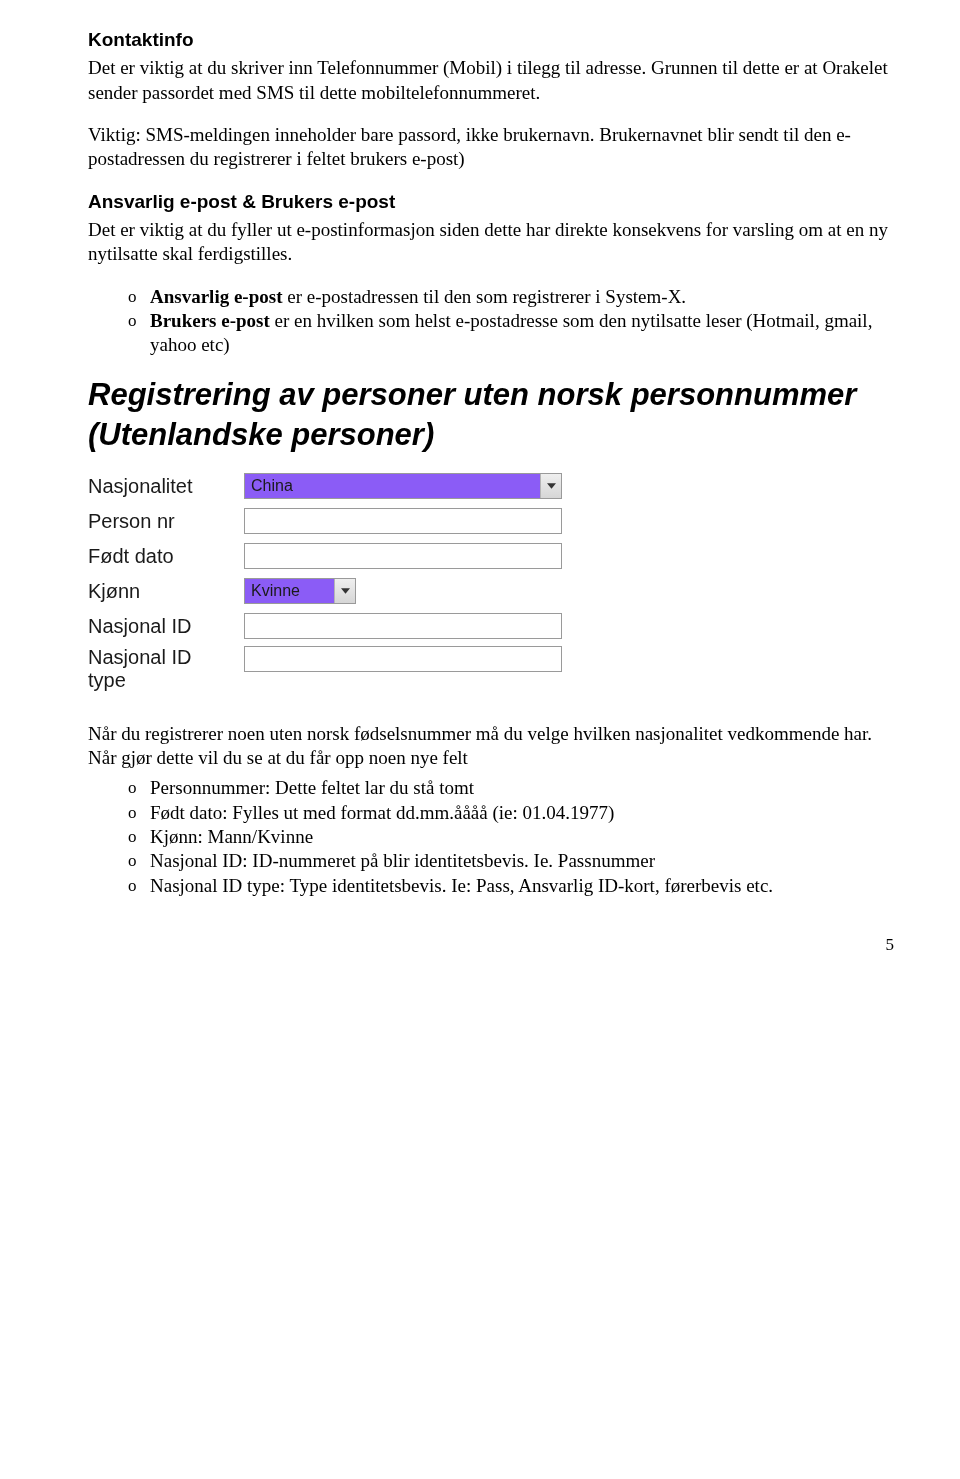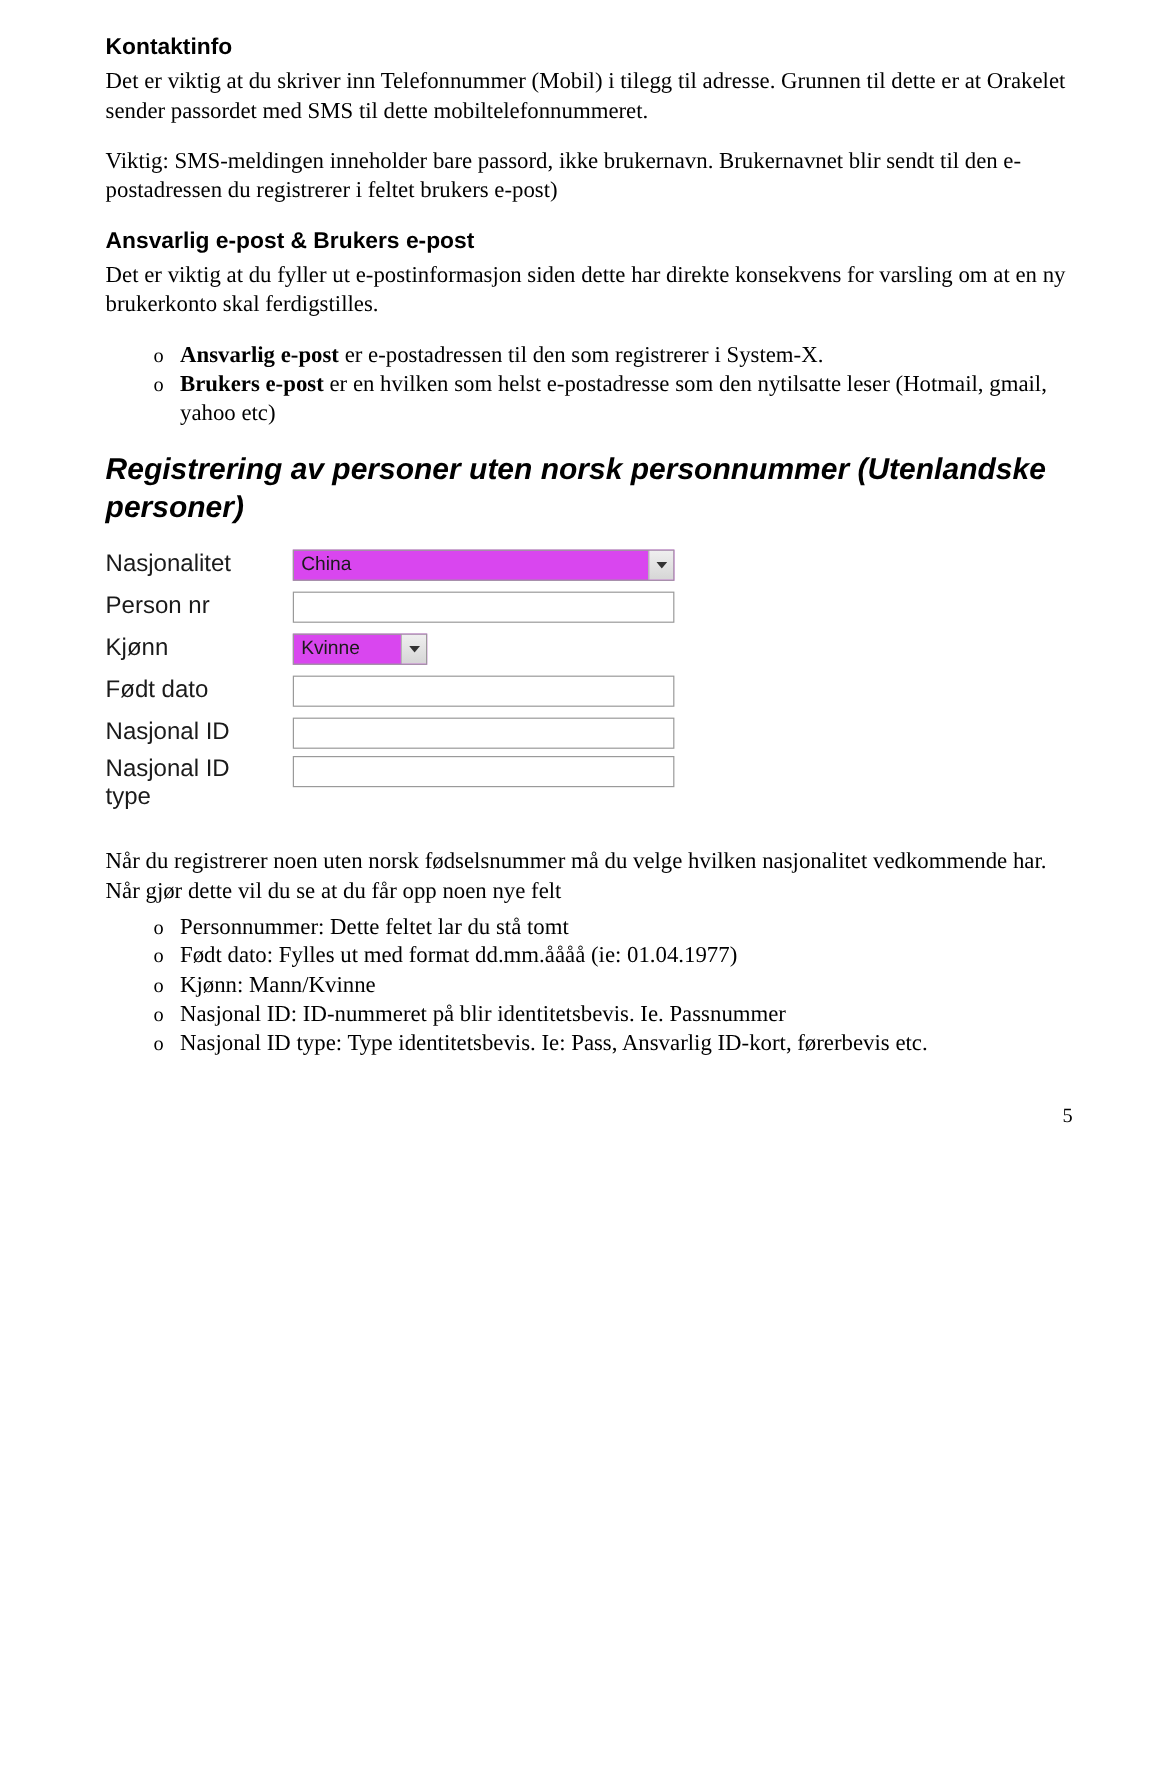"Det er viktig at du fyller" p { text: brukerkonto -> nytilsatte }
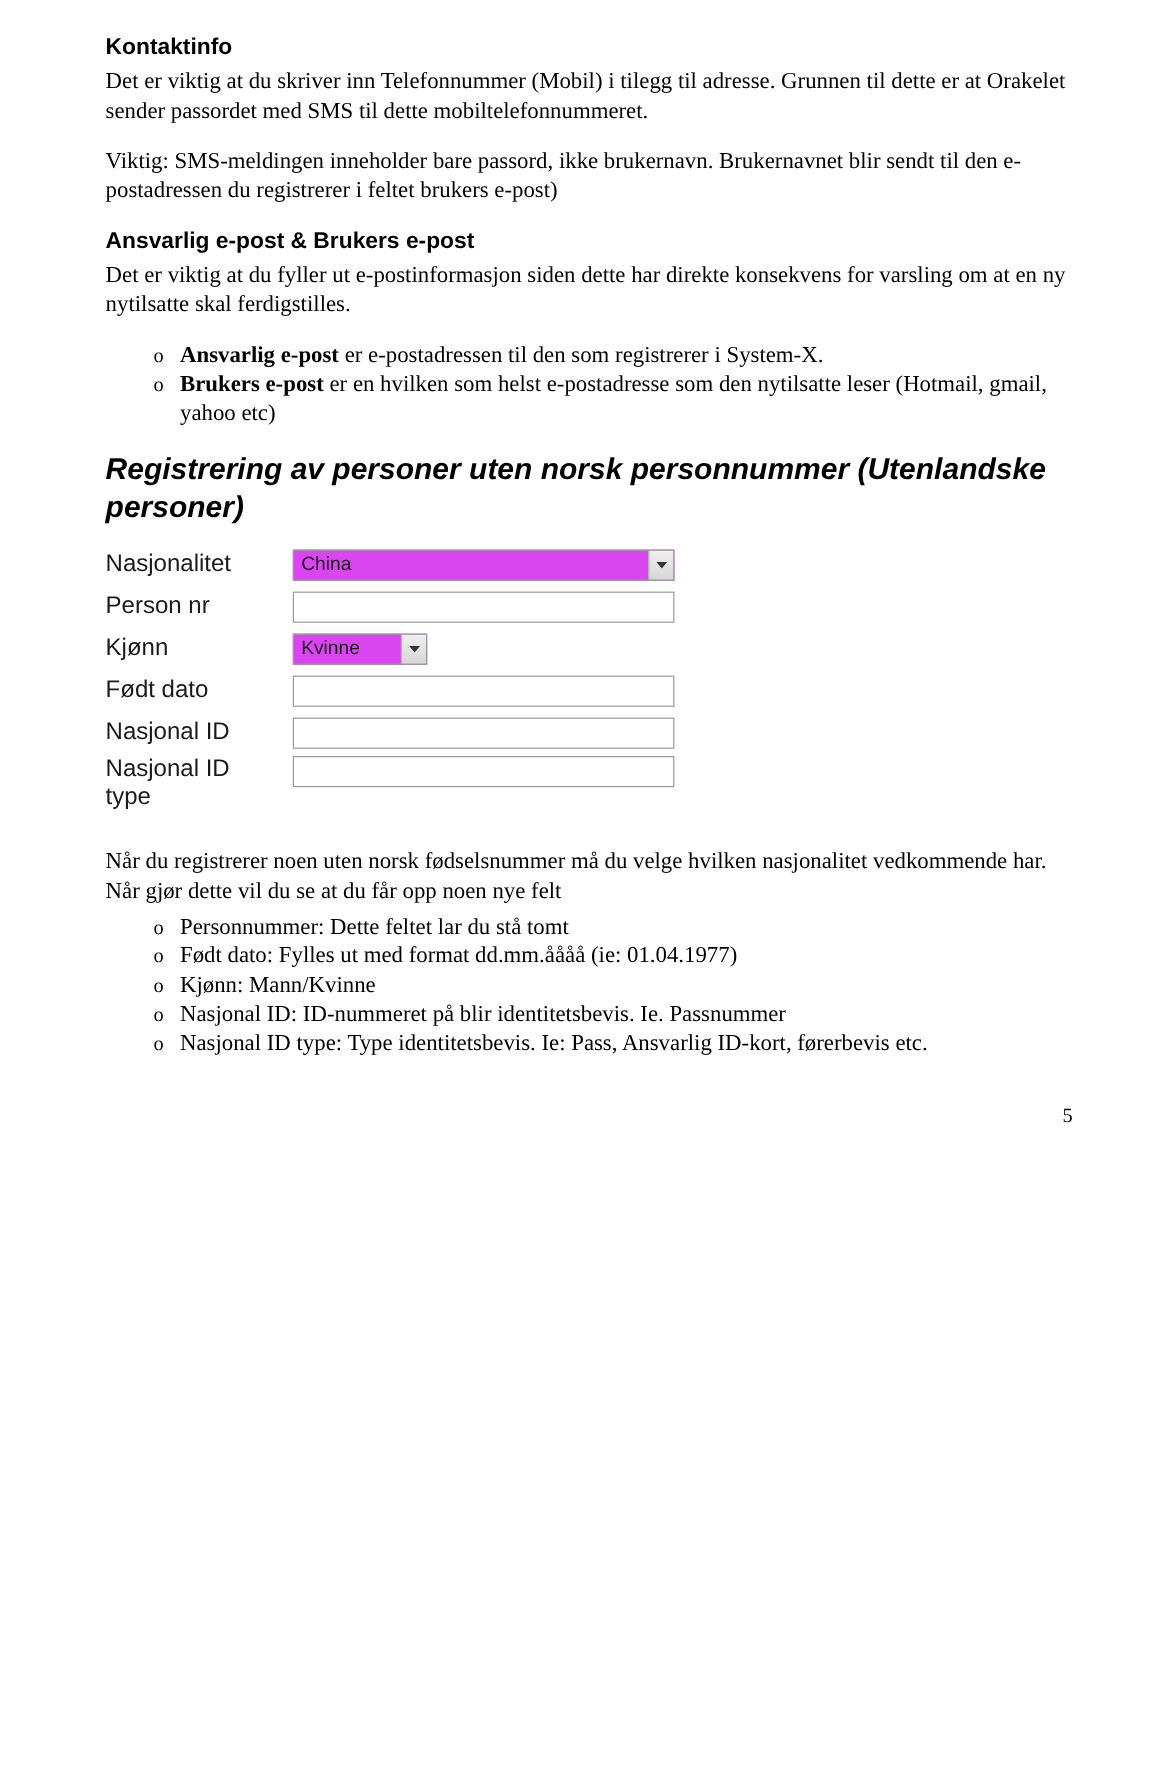"Registrering av personer uten norsk" h2.italic { font-size: 25px -> 31px }
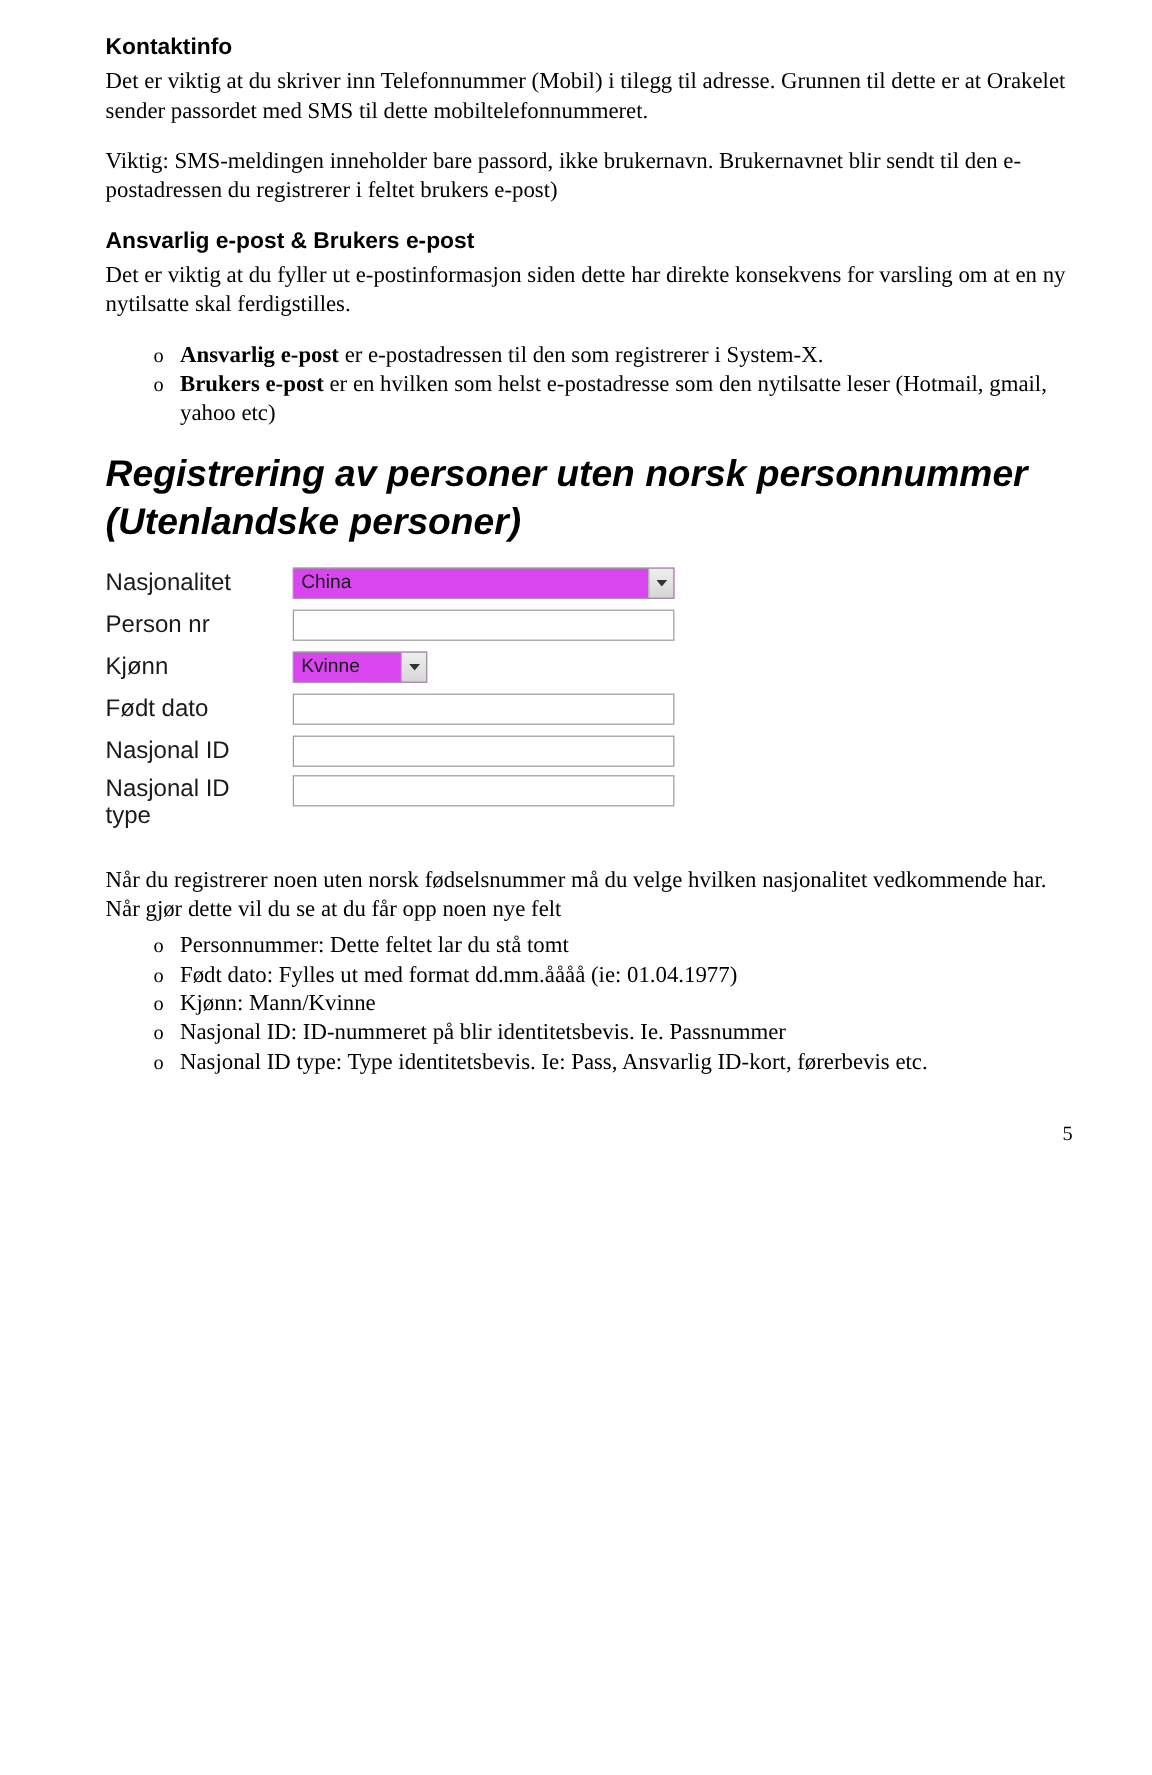"China" .form-field.select { background: #d946ef -> #8b5cf6 }
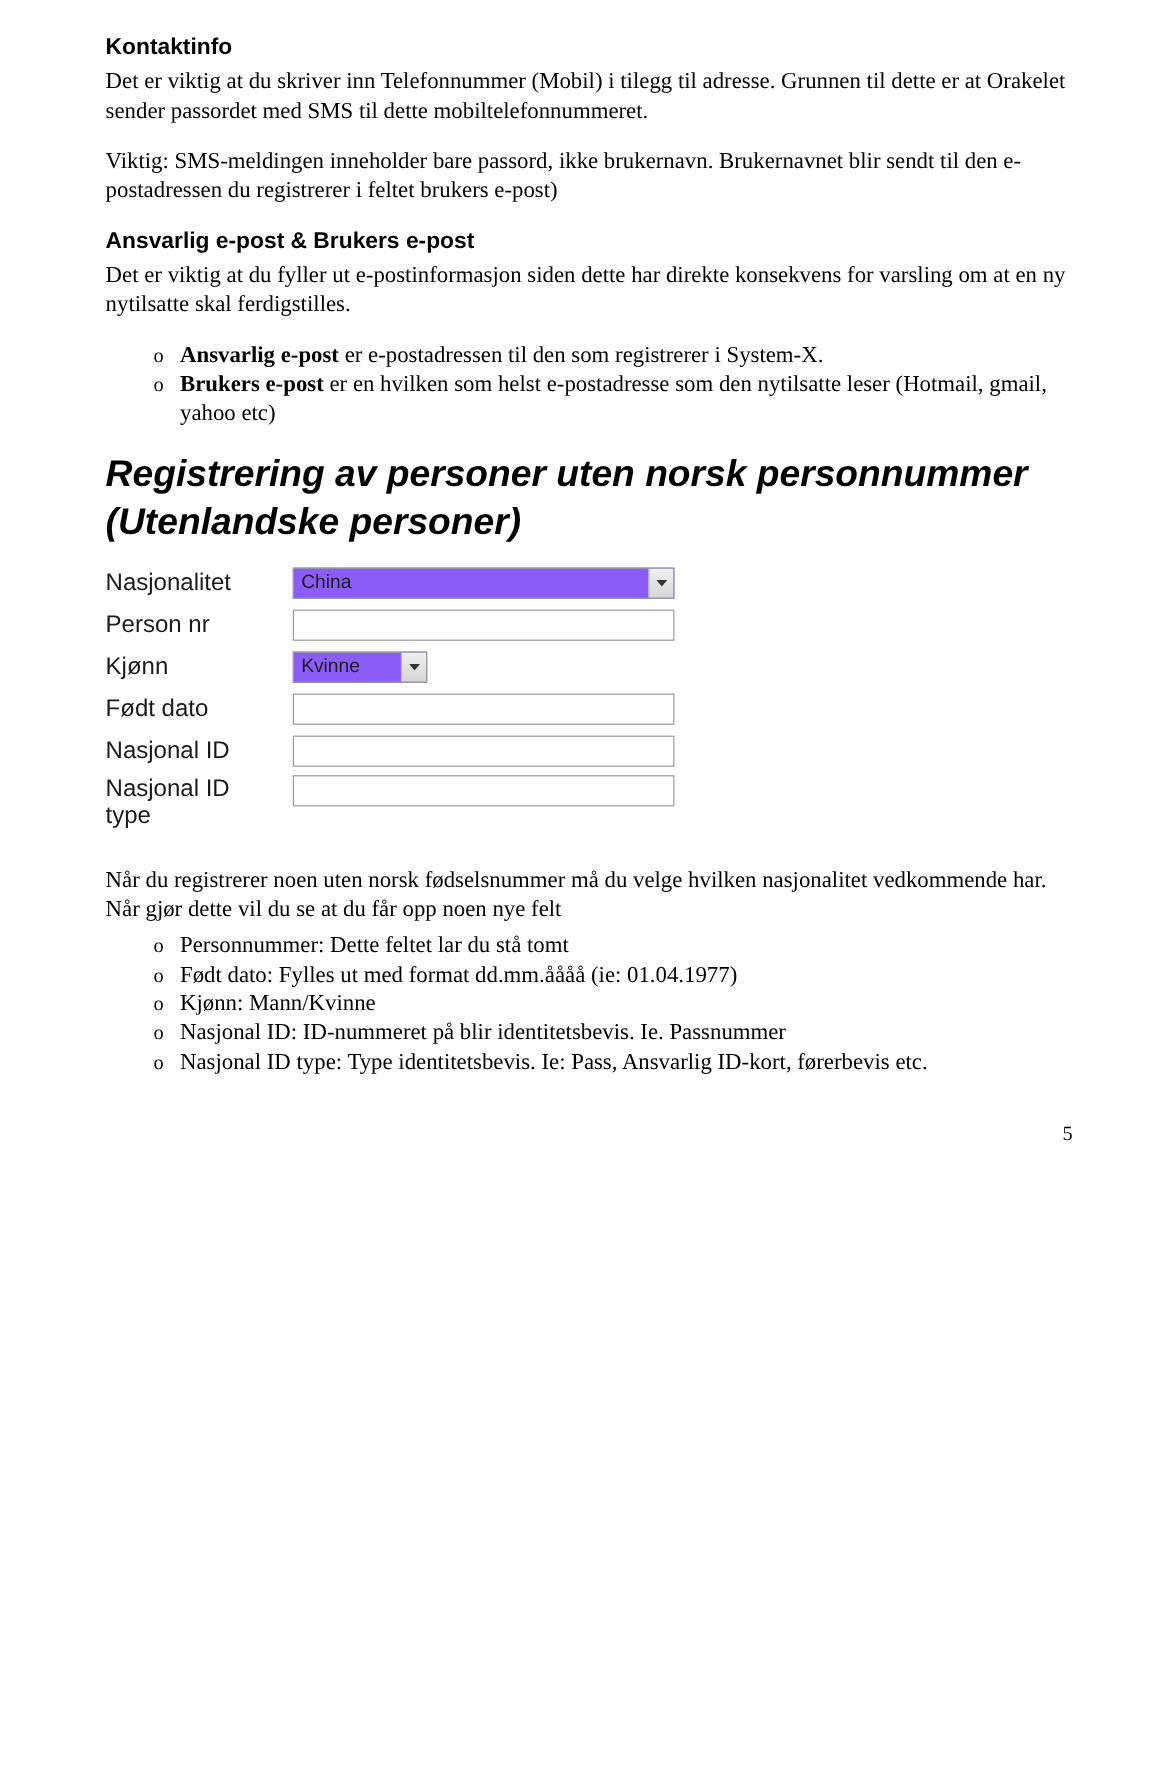"Kjønn" div.form-row { order: before "Født dato" -> after "Født dato" }
